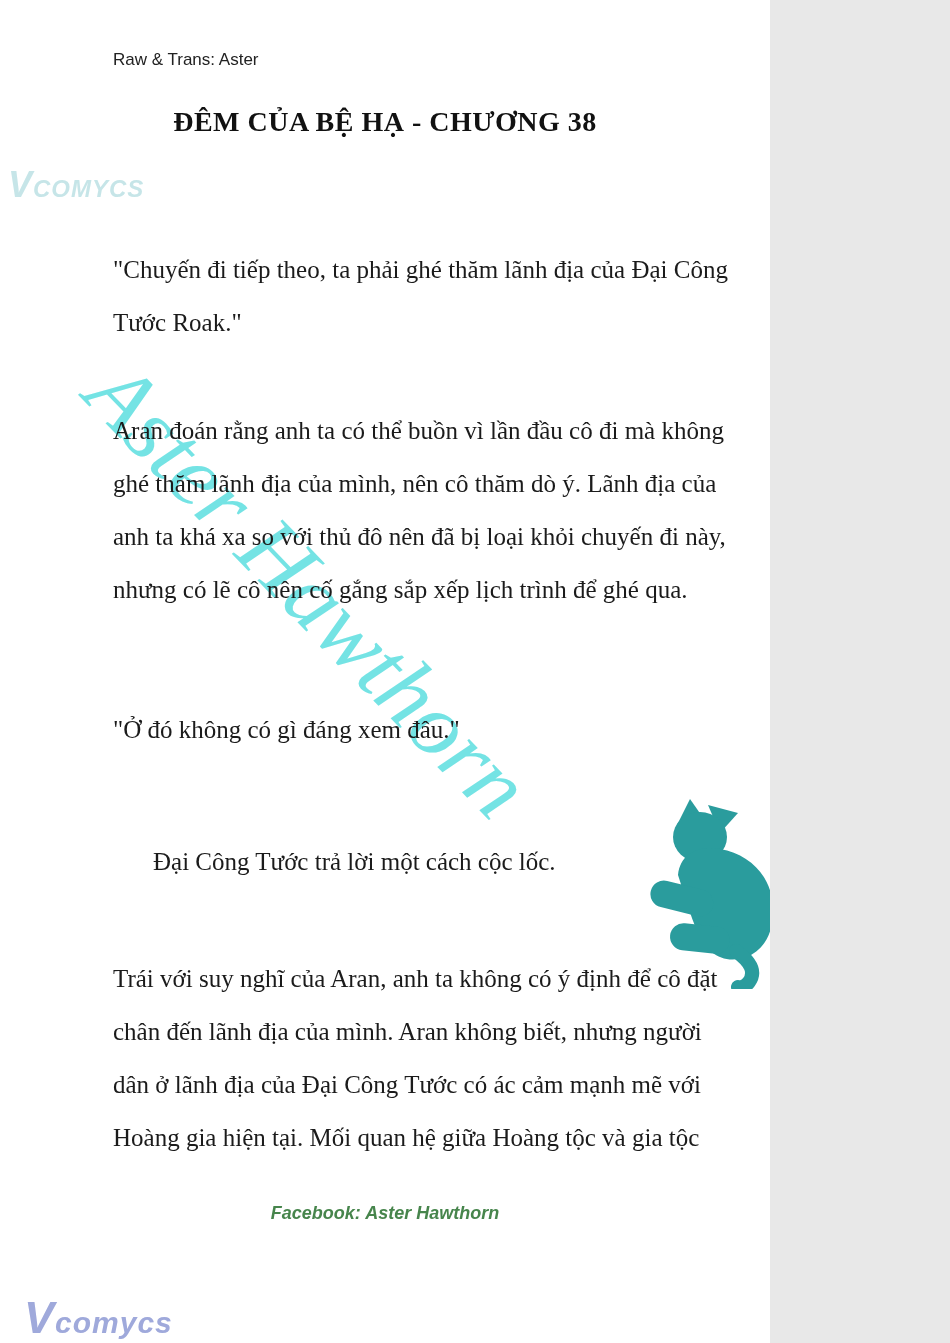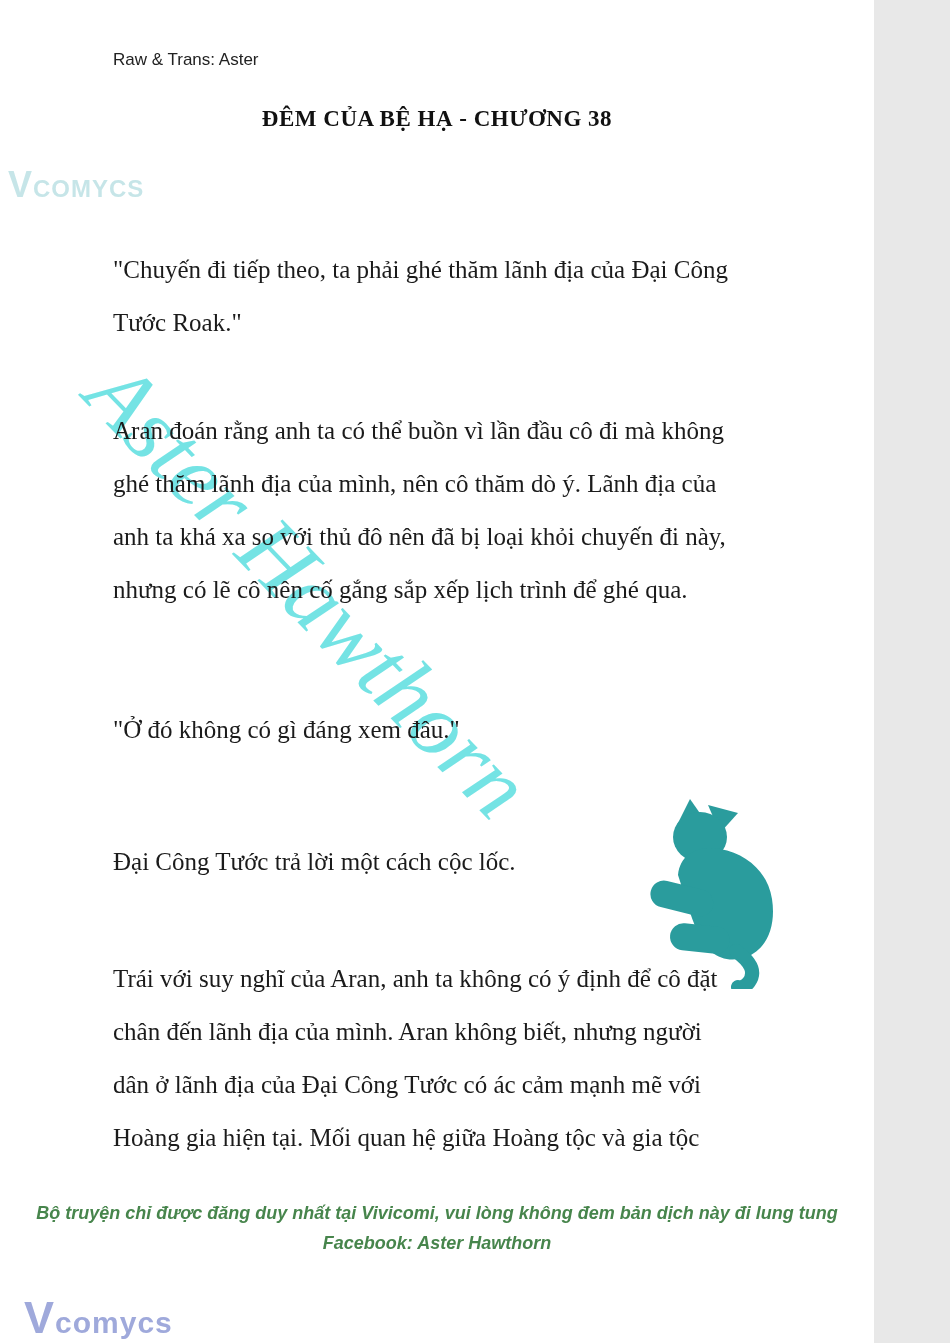"Raw & Trans: Aster" .page { width: 874px -> 770px }
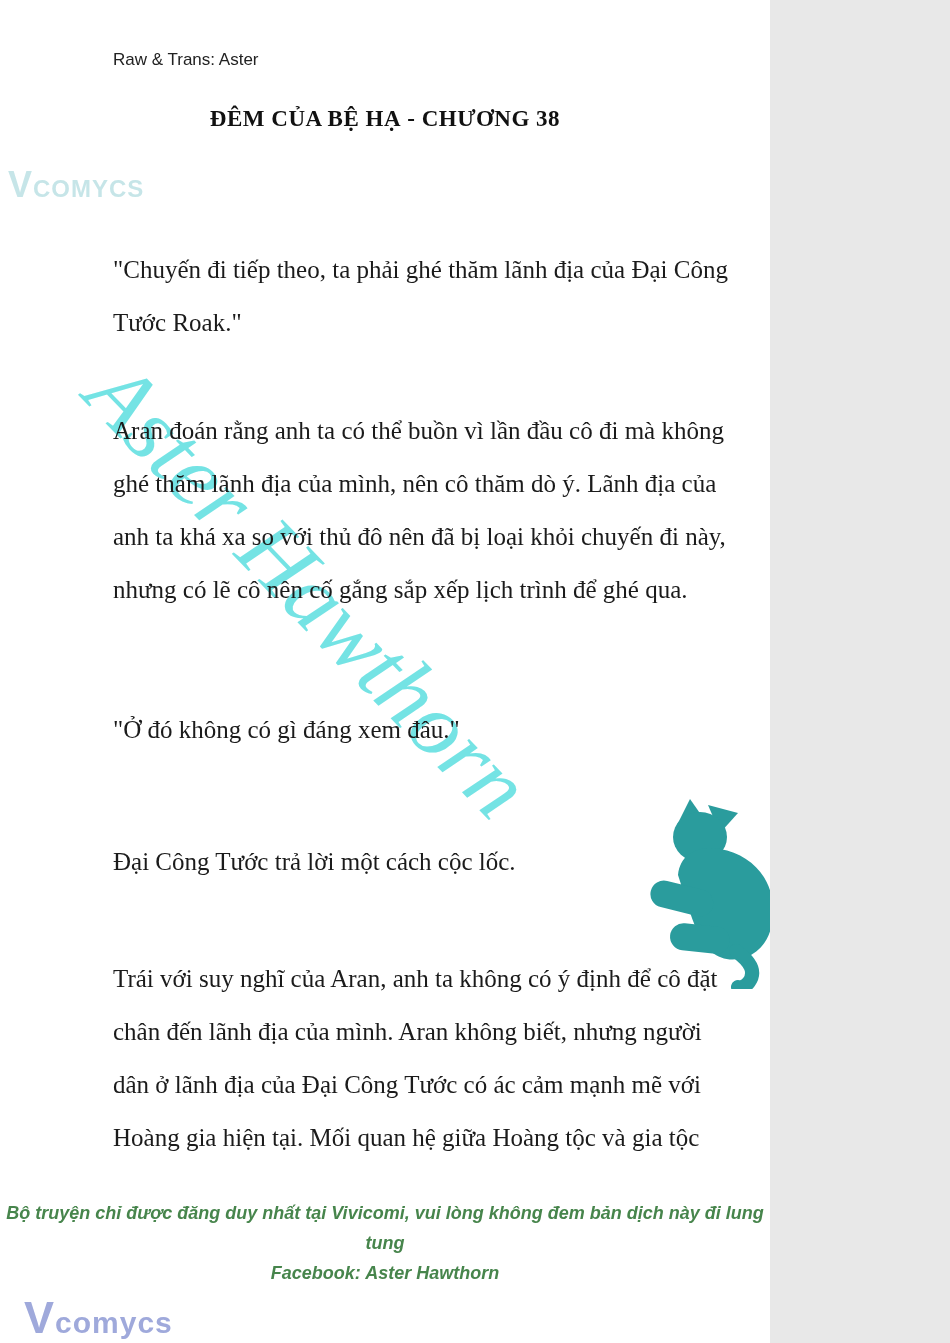"ĐÊM CỦA BỆ HẠ -" .title { font-size: 23px -> 28px }
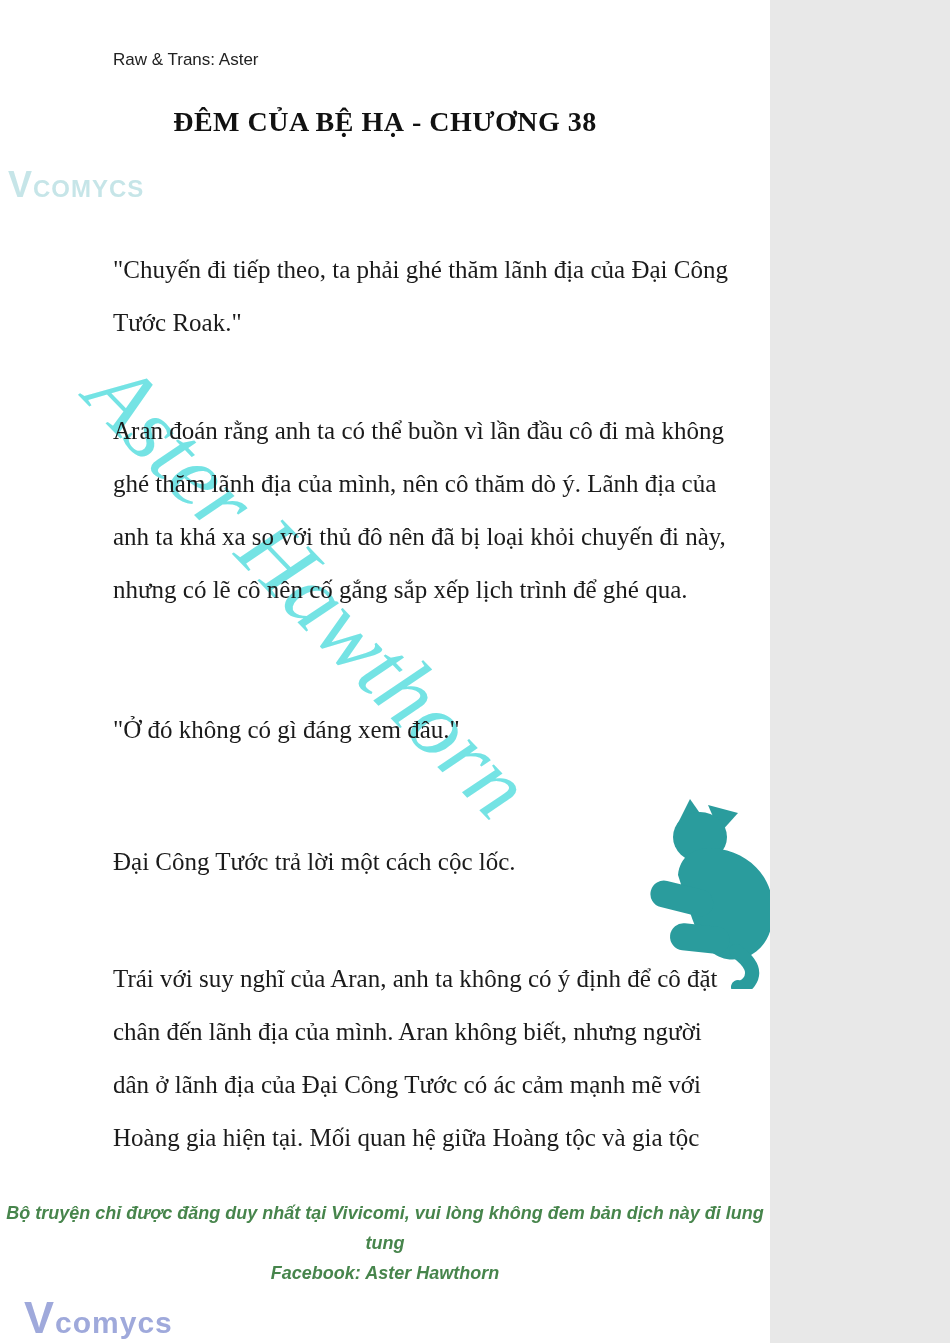"VCOMYCS" .logo { font-style: none -> italic }
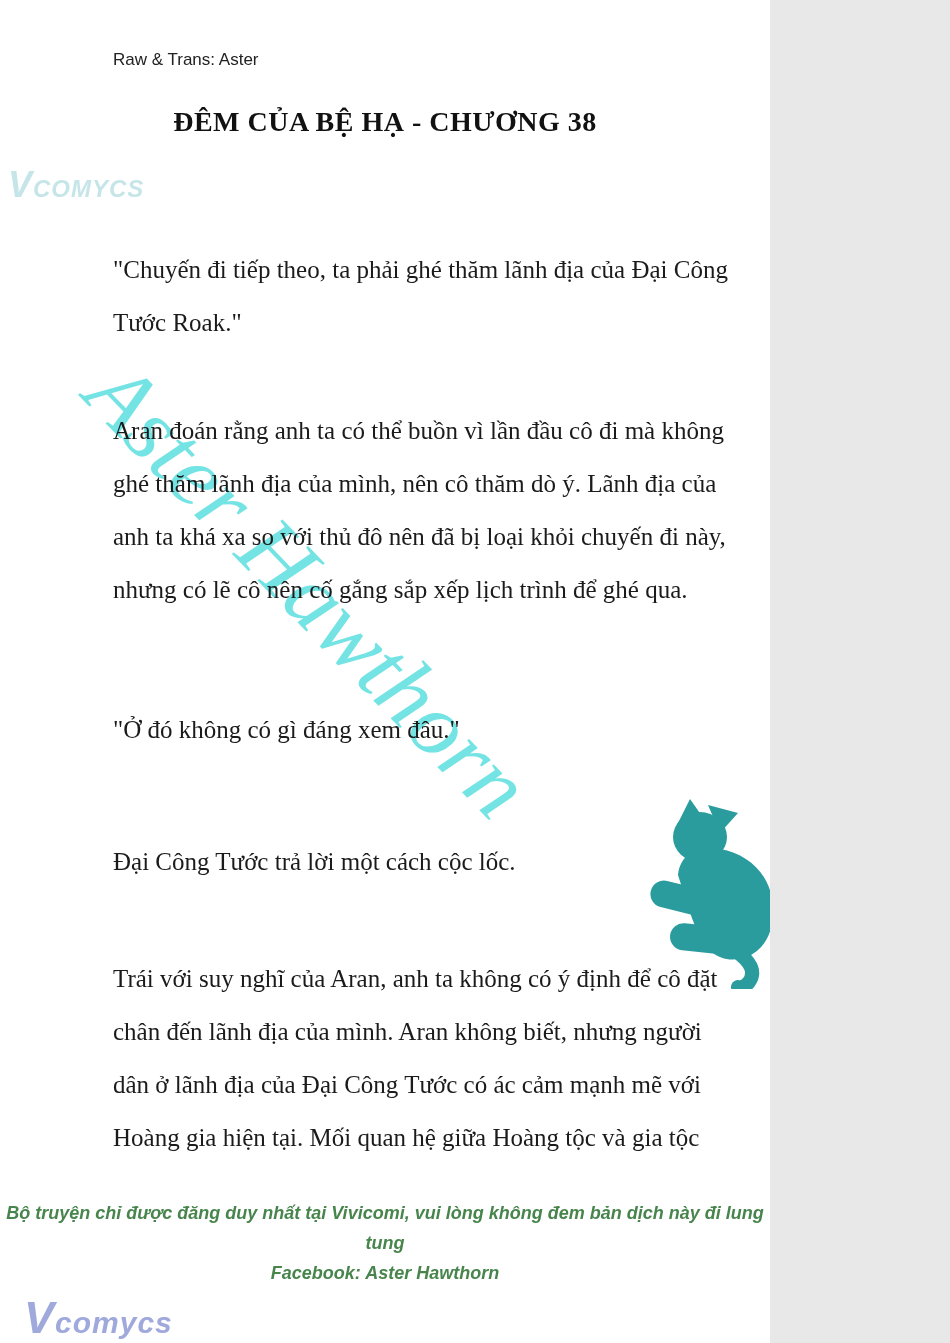"Đại Công Tước trả lời" .p4 { margin-left: none -> 40px }
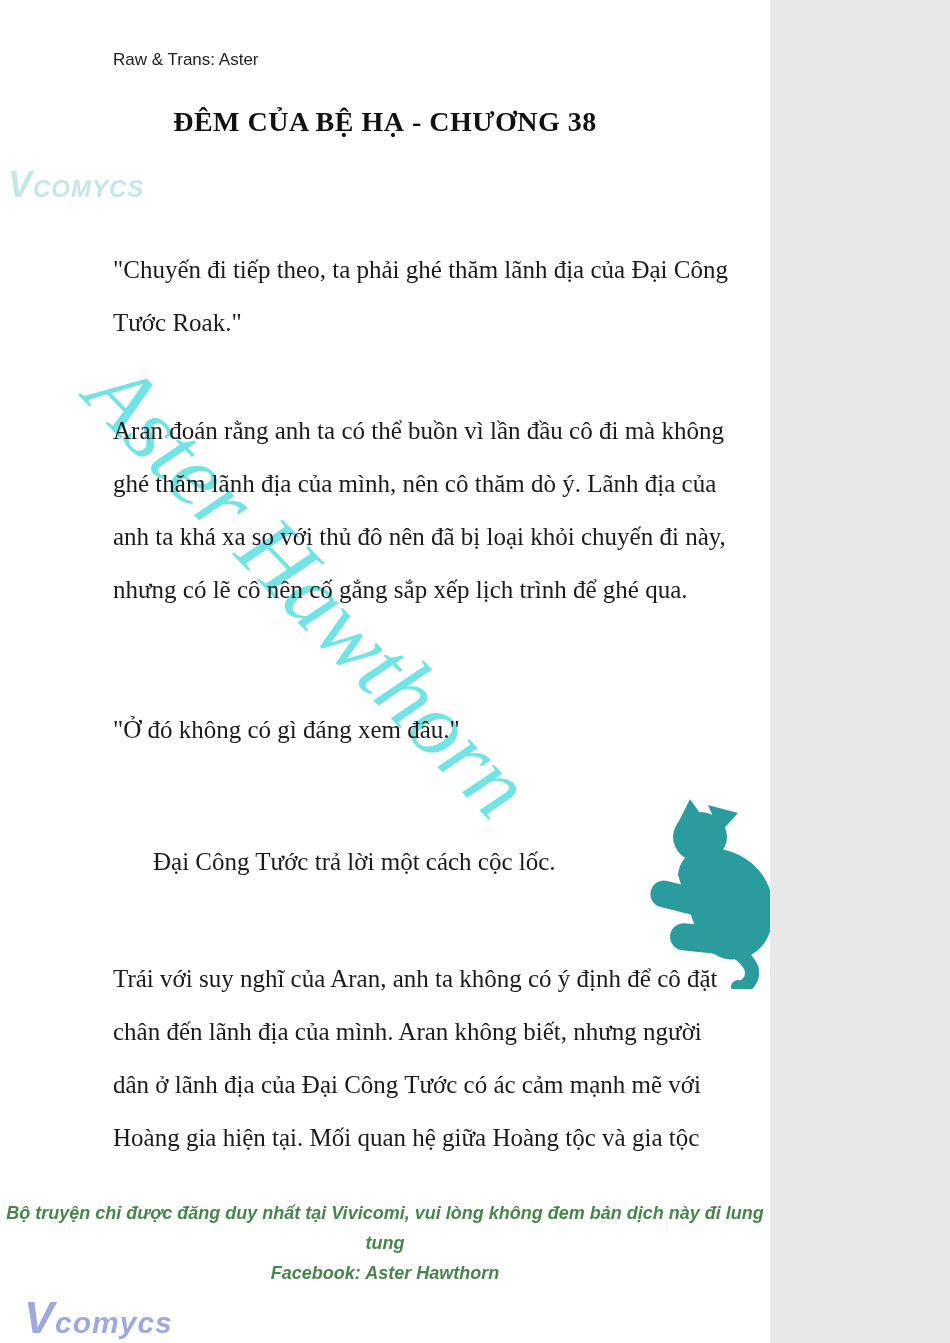"Bộ truyện chỉ được đăng" div { html: <div>Bộ truyện chỉ được đăng duy nhất tại Vivicomi, vui lòng không đem bản dịch này đi lung tung</div> -> none }
